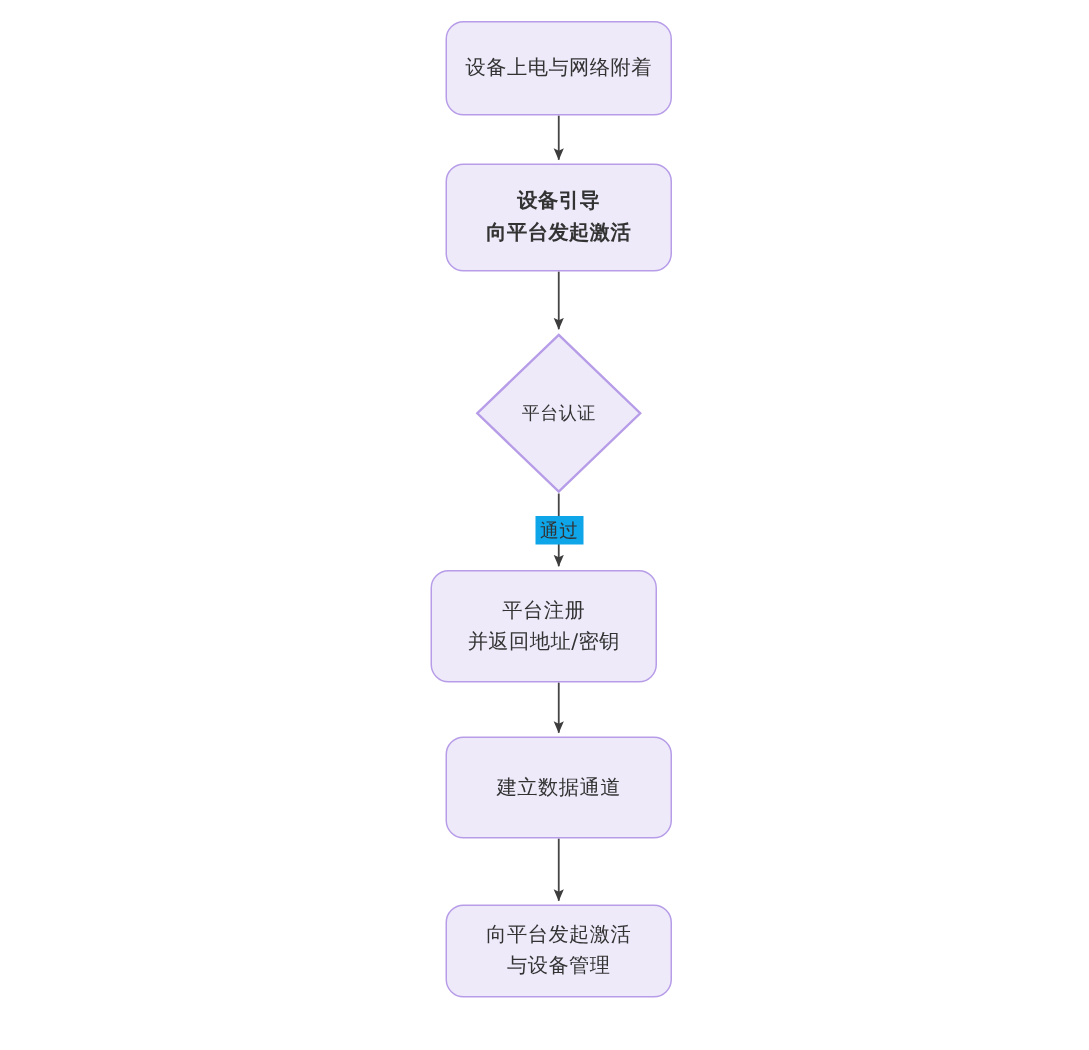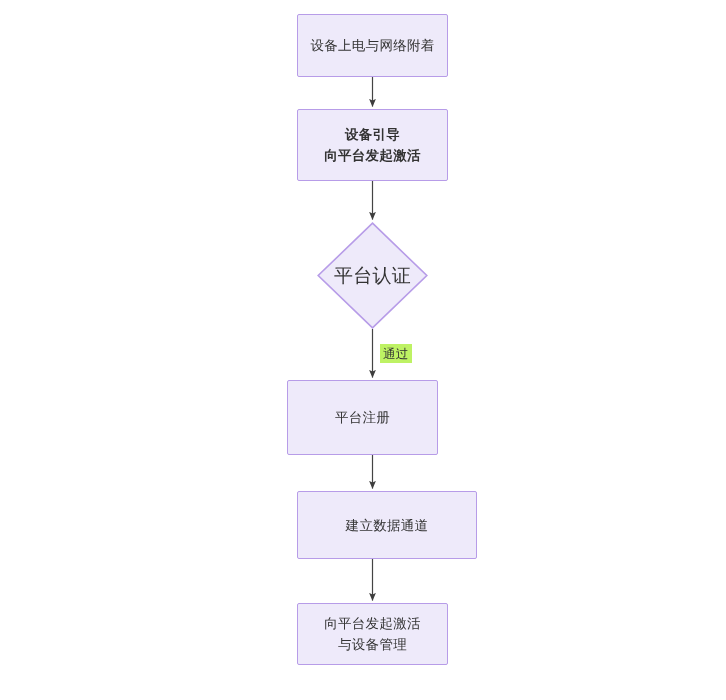"设备上电与网络附着" .node-process { border-radius: 2px -> 12px }
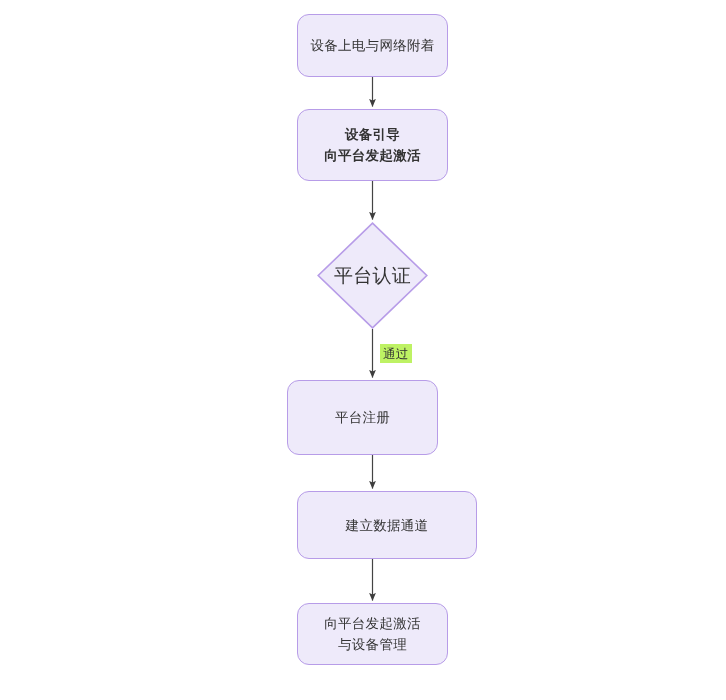"平台认证" .node-decision .decision-text { font-size: 19px -> 12px }
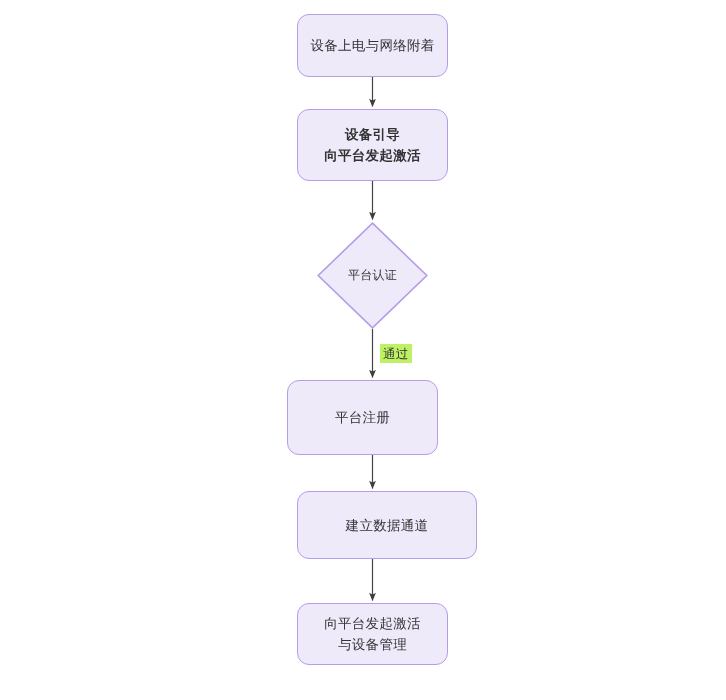"通过" .edge-label { background: #bef264 -> #0ea5e9; margin-left: 23px -> none }
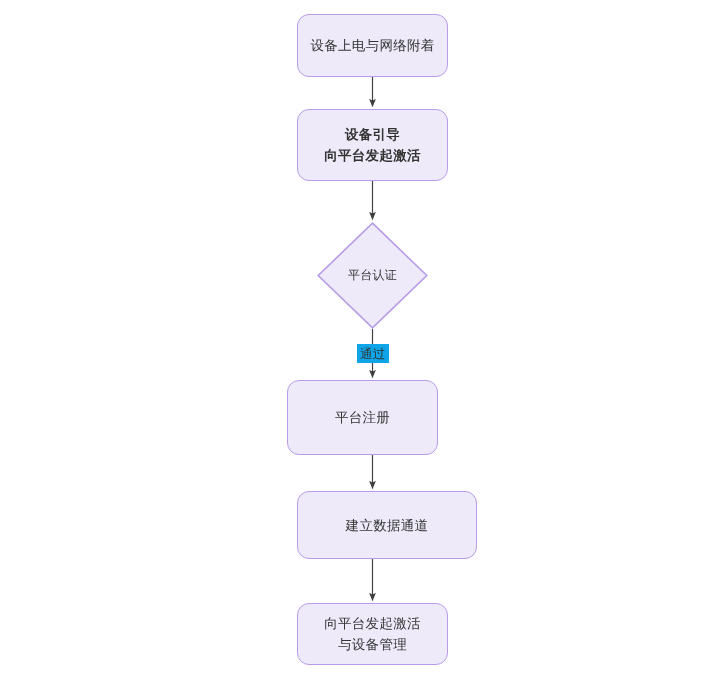"并返回地址/密钥" span.node-line { html: none -> <span>并返回地址/密钥</span> }
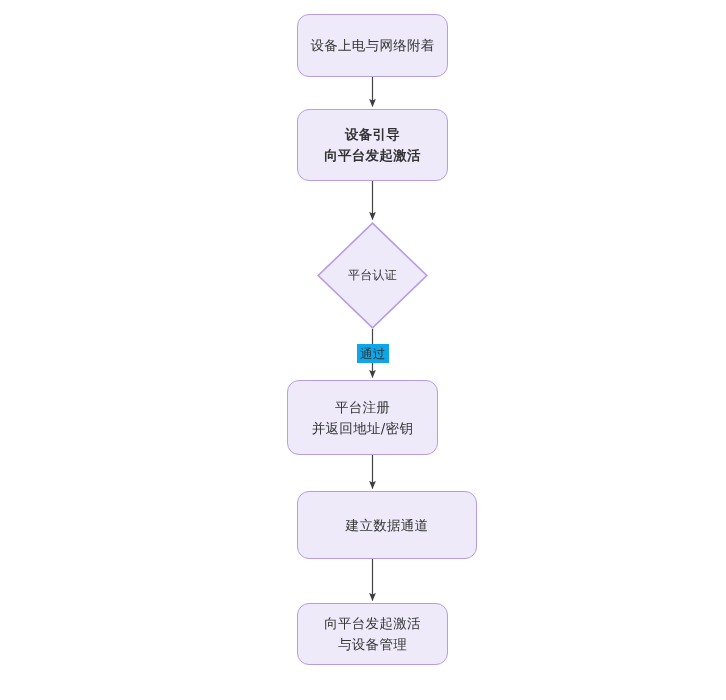"建立数据通道" div.node { width: 180px -> 151px }
